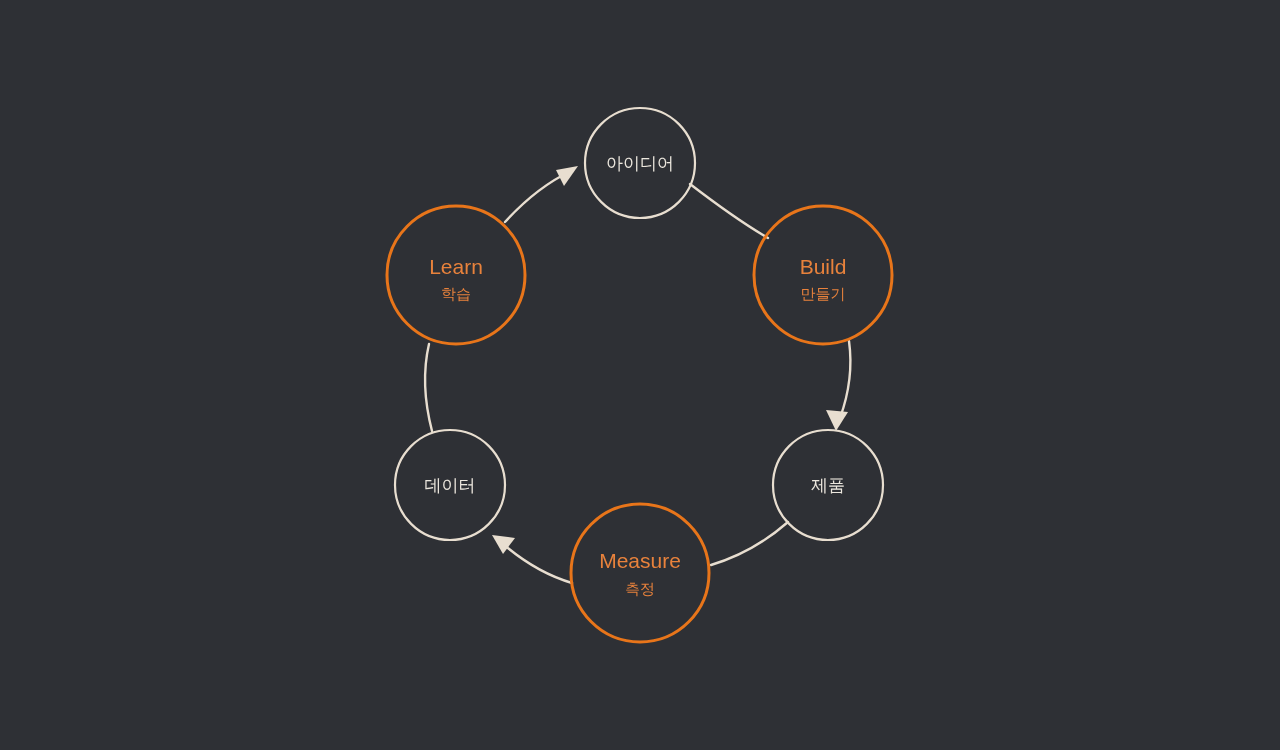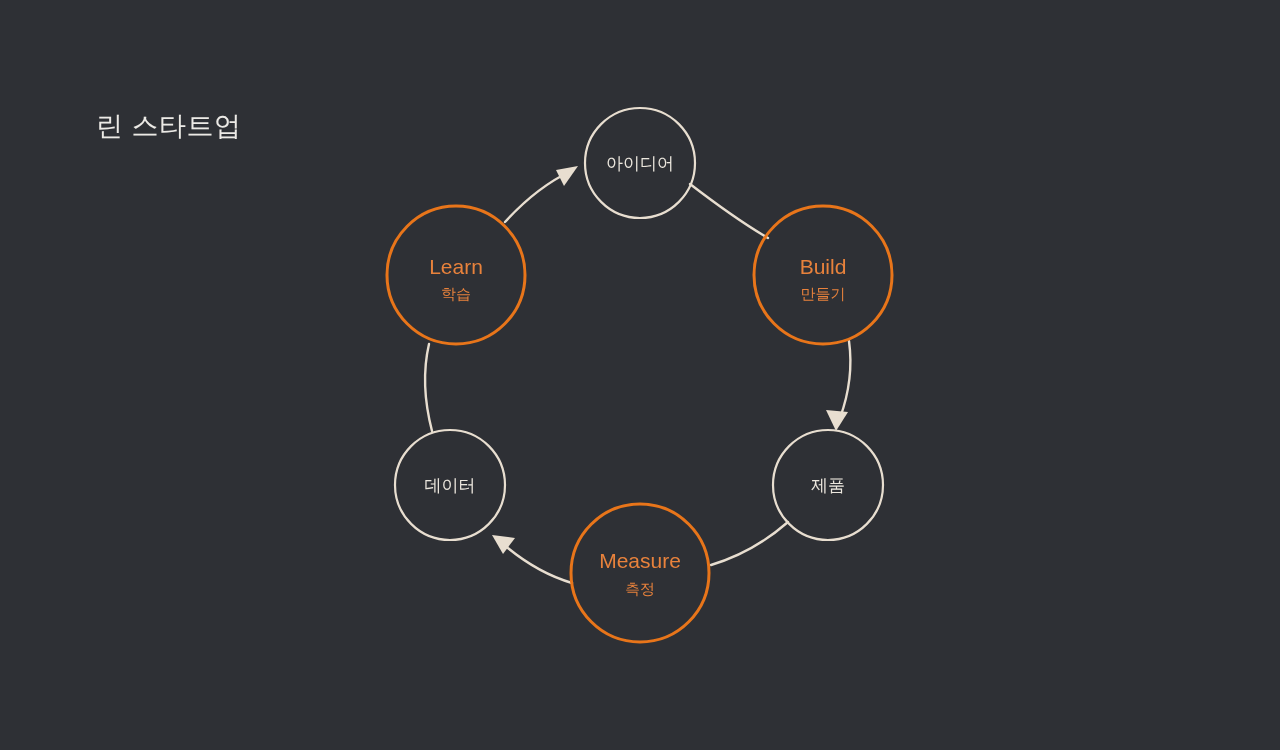"린 스타트업" div { html: <div>린 스타트업</div> -> none }
